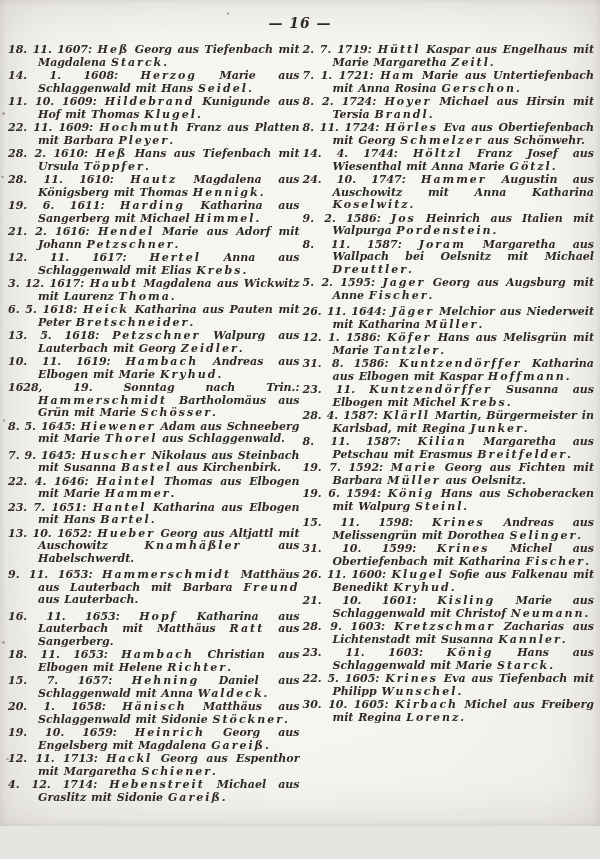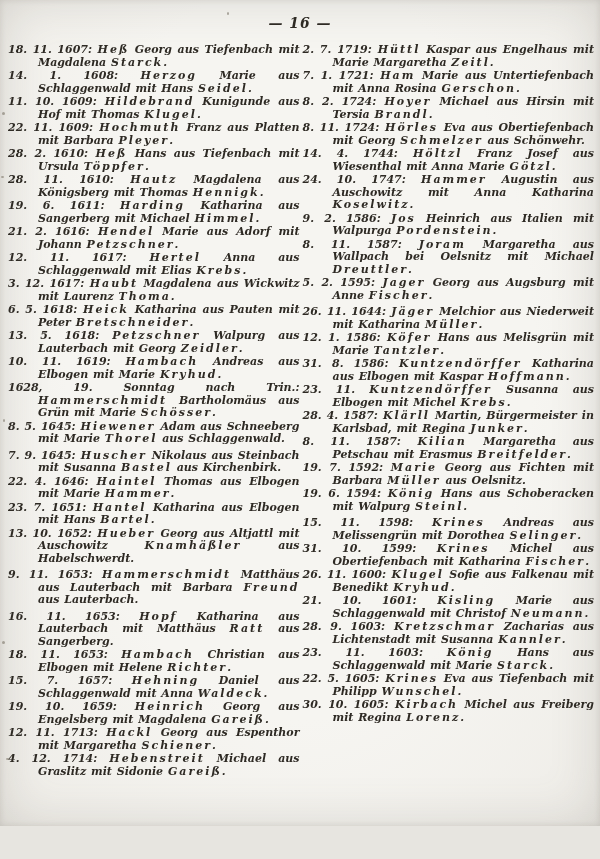"20. 1. 1658: Hänisch Matthäus" p.entry { html: none -> <p><span>20. 1. 1658: </span><span>Hänisch</span><span> Matthäus aus Schlaggenwald mit Sidonie </span><span>Stöckner</span><span>.</span></p> }
